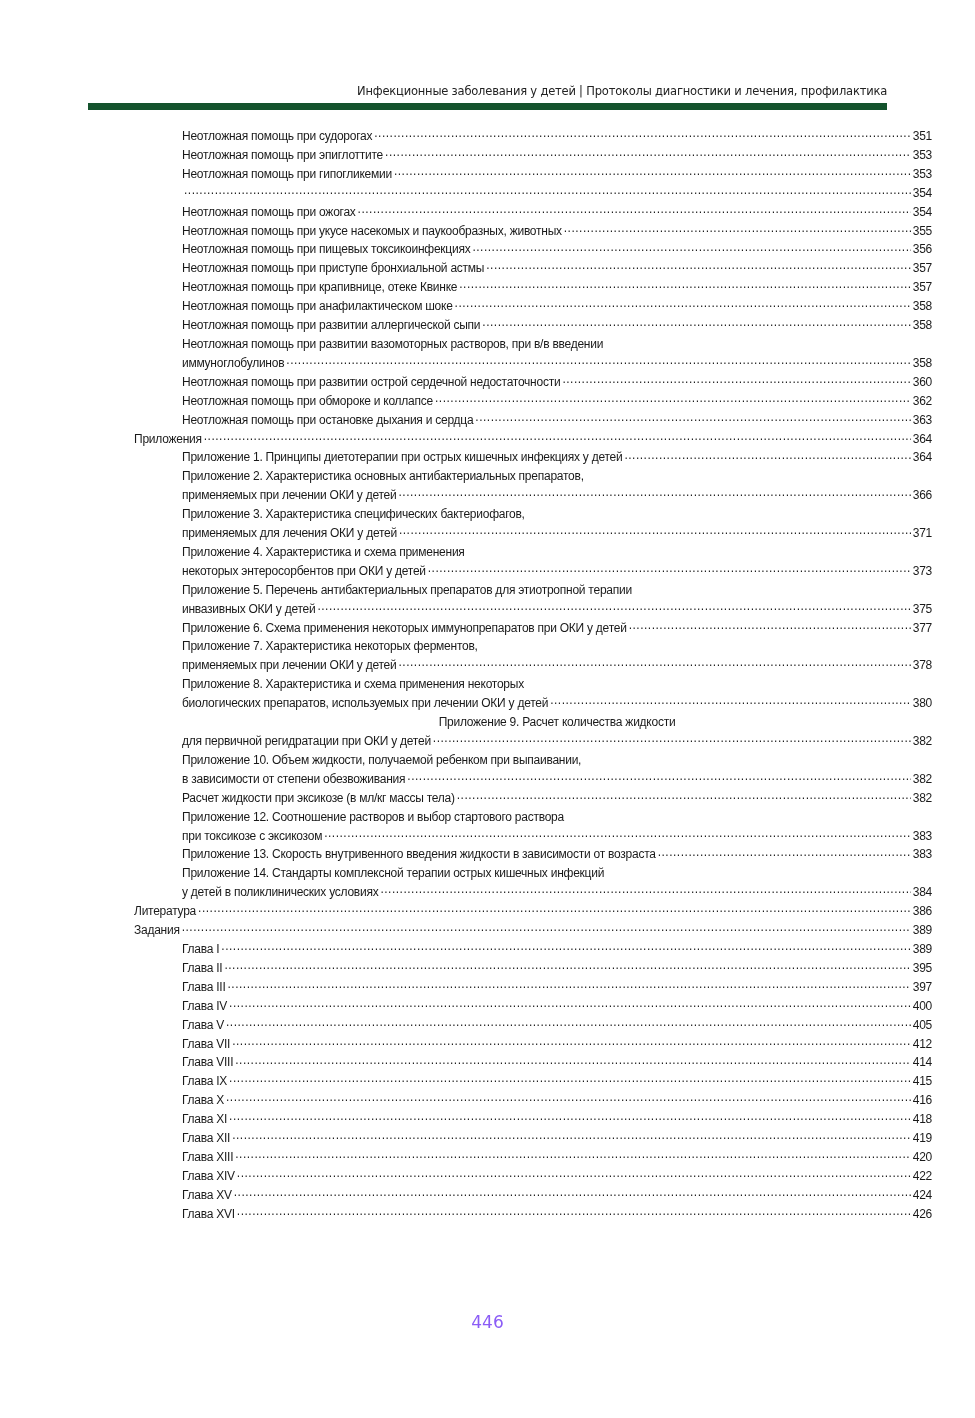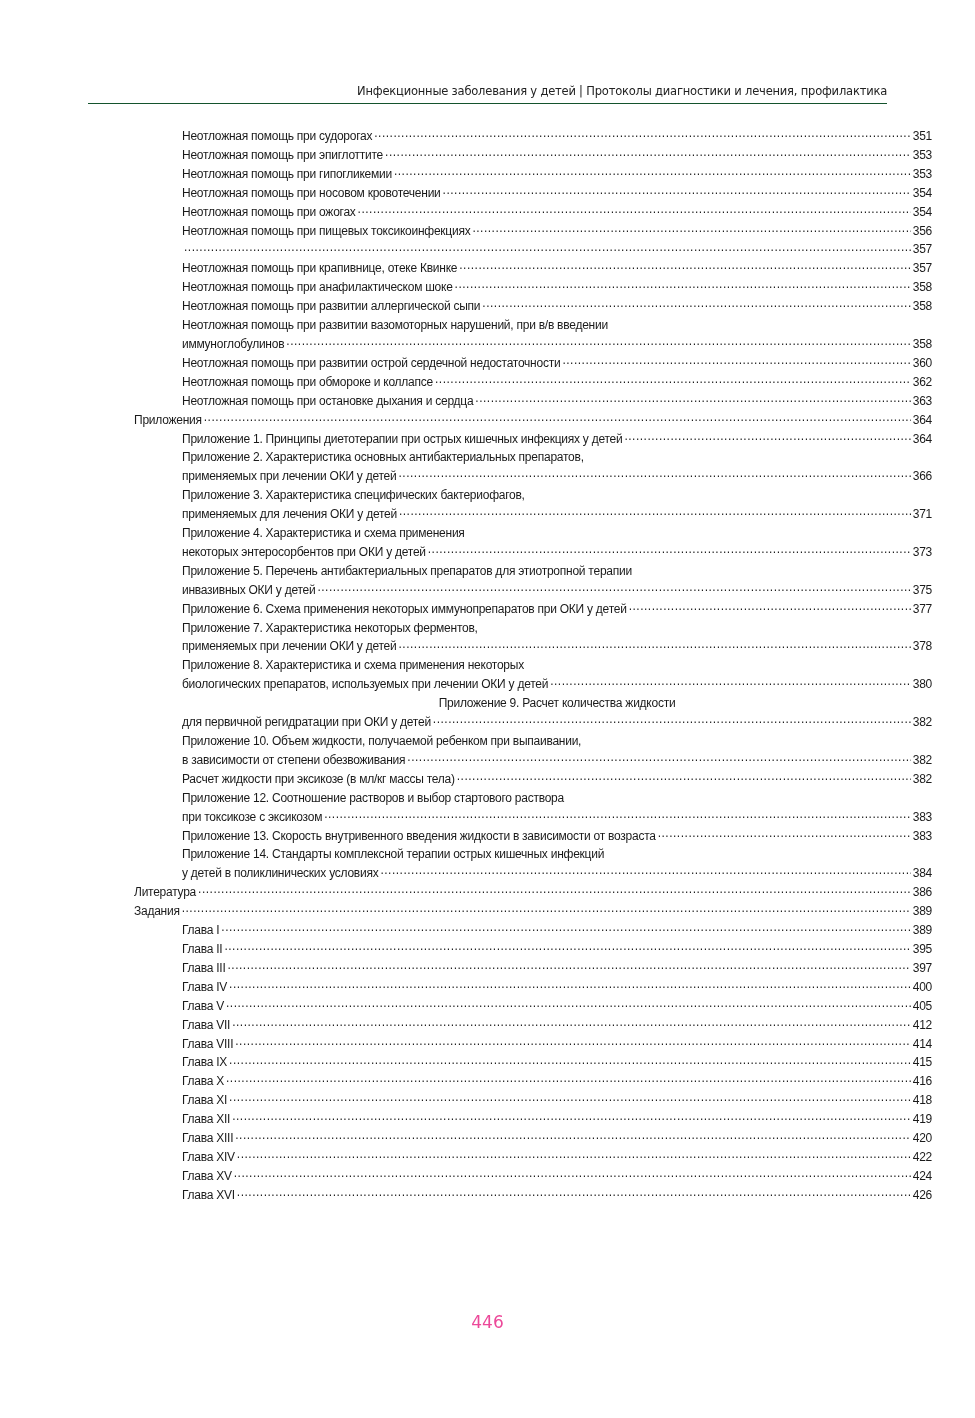"Инфекционные заболевания у детей |" .header { border-bottom: 1px solid #14532d -> 7px solid #14532d }
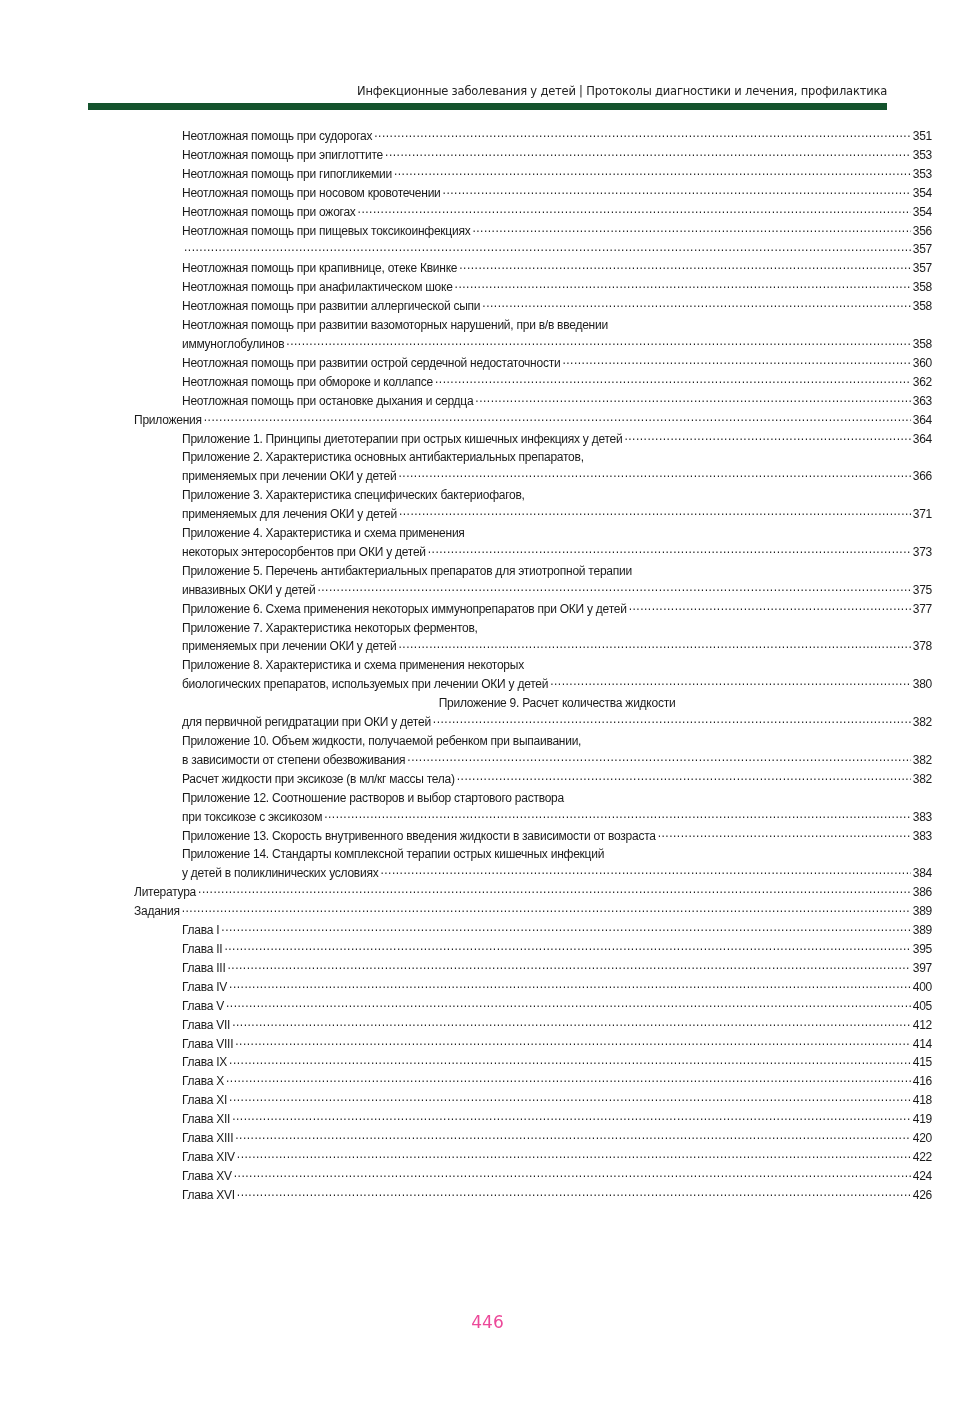"Неотложная помощь при носовом" span.title { html: <span>Неотложная помощь при носовом кровотечении</span> -> none }
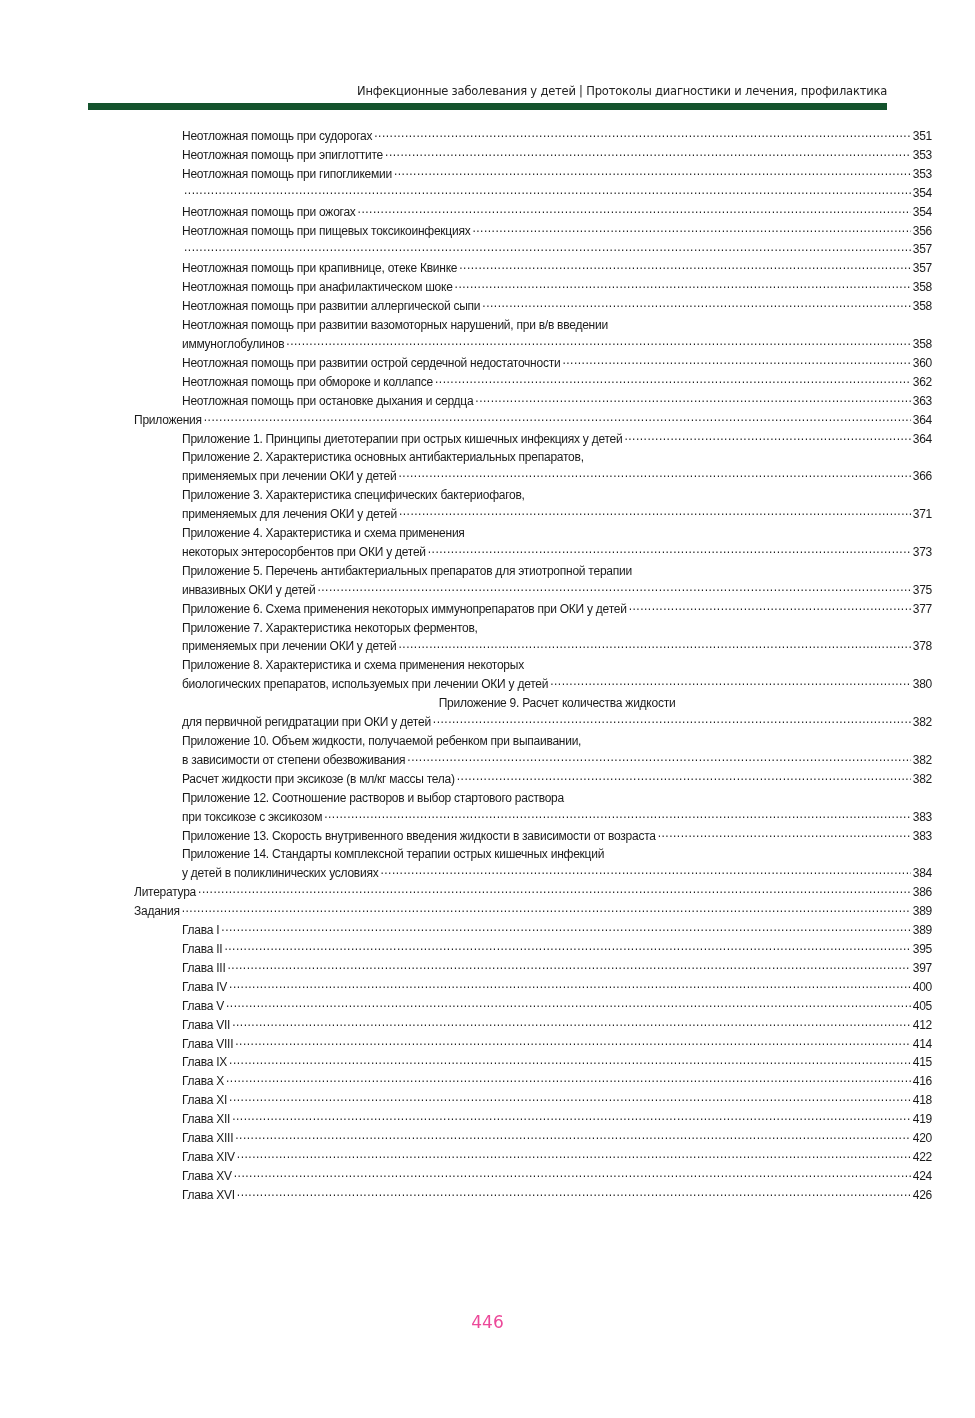"Неотложная помощь при укусе насекомых" div { html: none -> <div> <div> <span>Неотложная помощь при укусе насекомых и паукообразных, животных</span> <span></span> <span>355</span> </div> </div> }
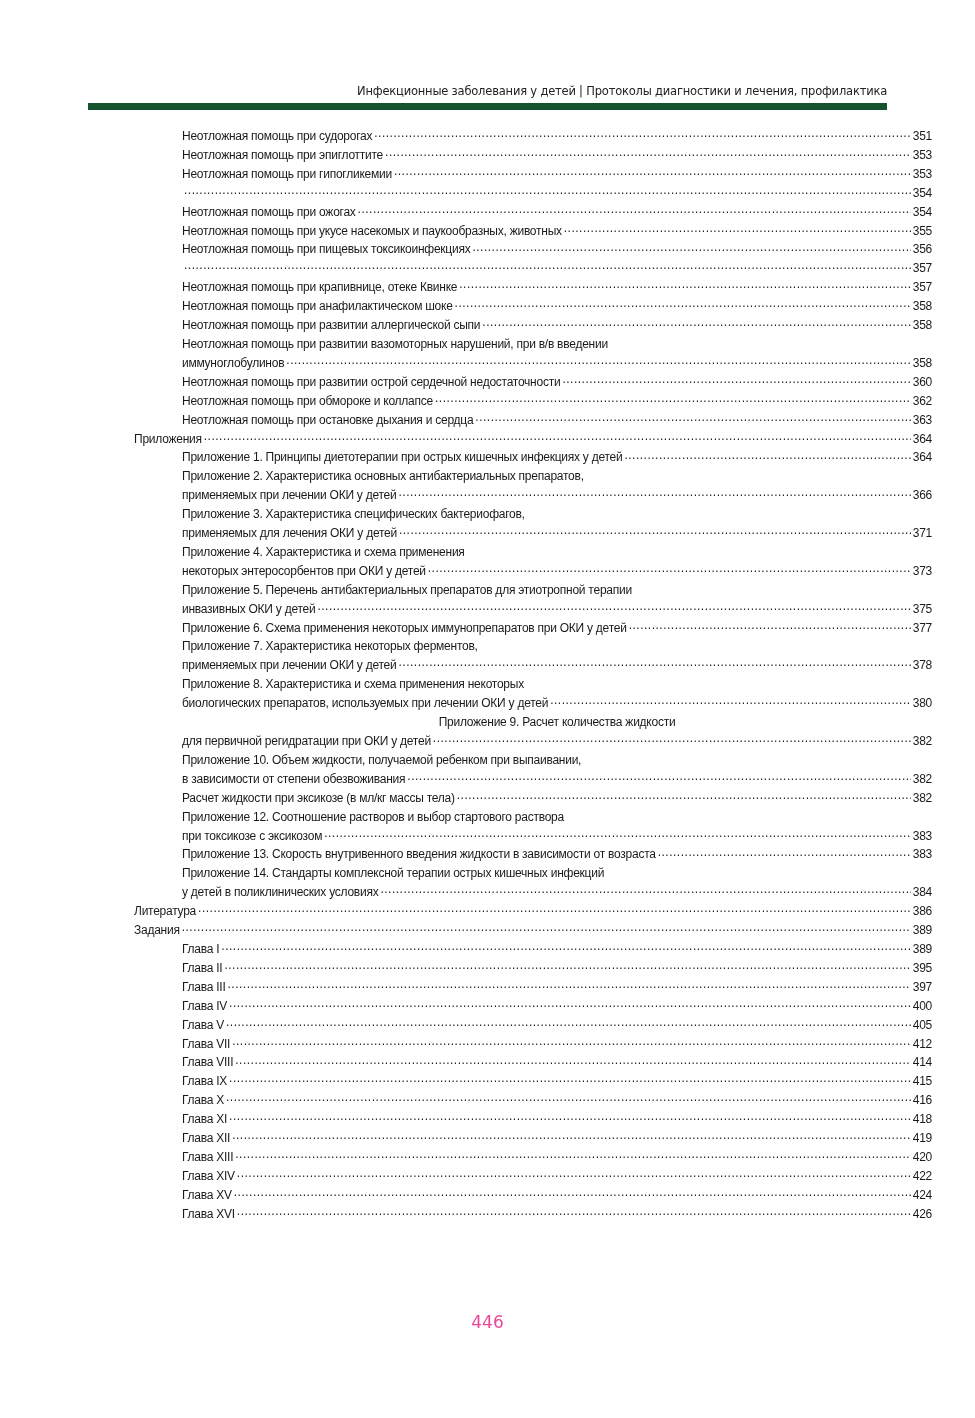"Неотложная помощь при приступе" span.title { html: none -> <span>Неотложная помощь при приступе бронхиальной астмы</span> }
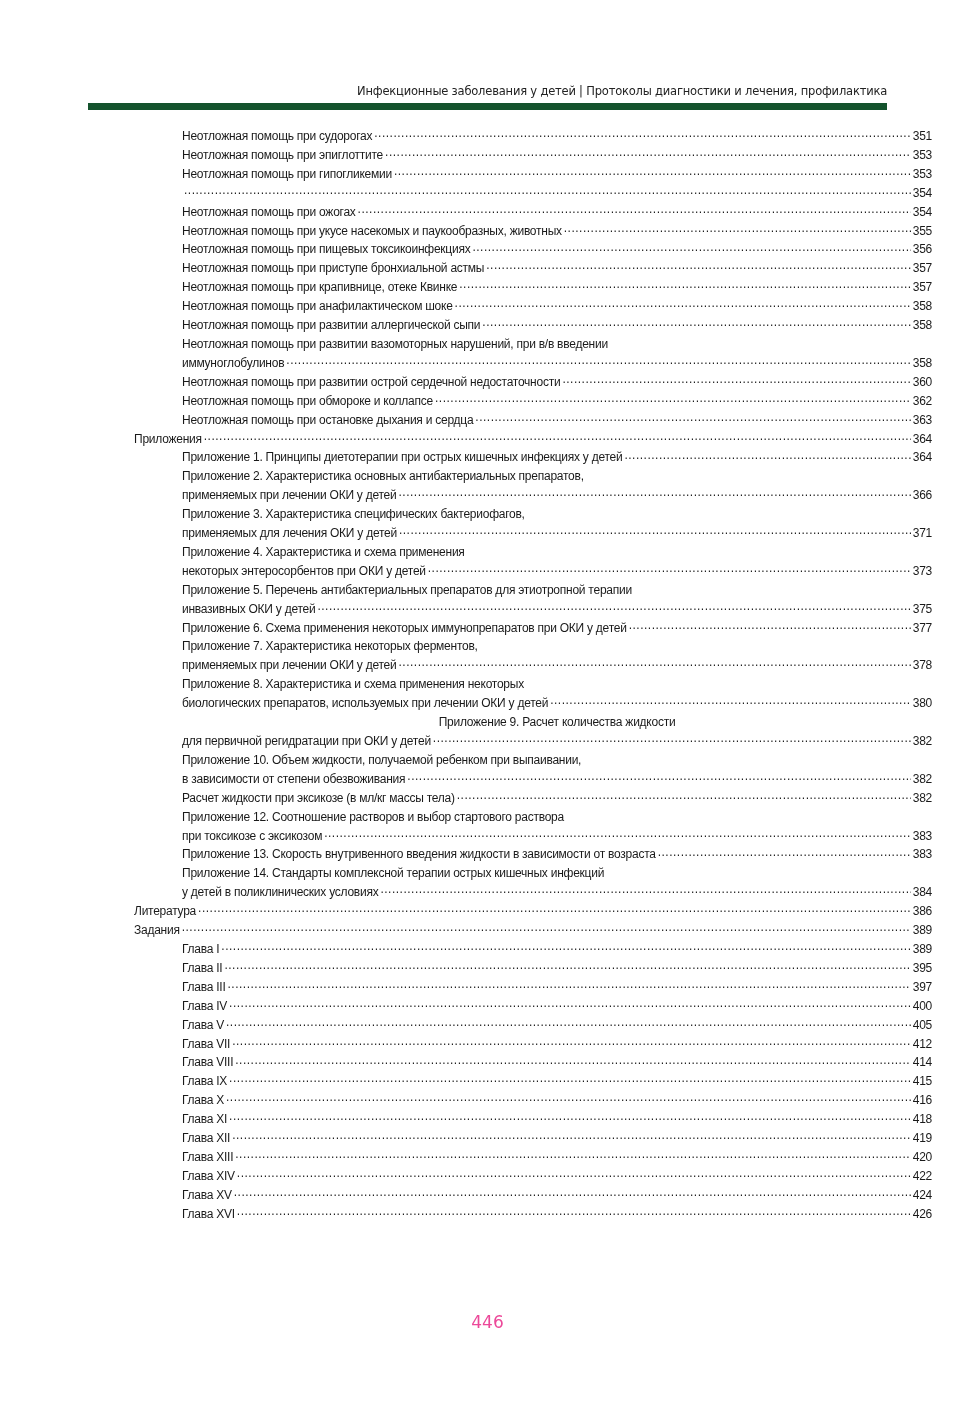"Неотложная помощь при развитии вазомоторных" div.line { text: нарушений -> растворов }
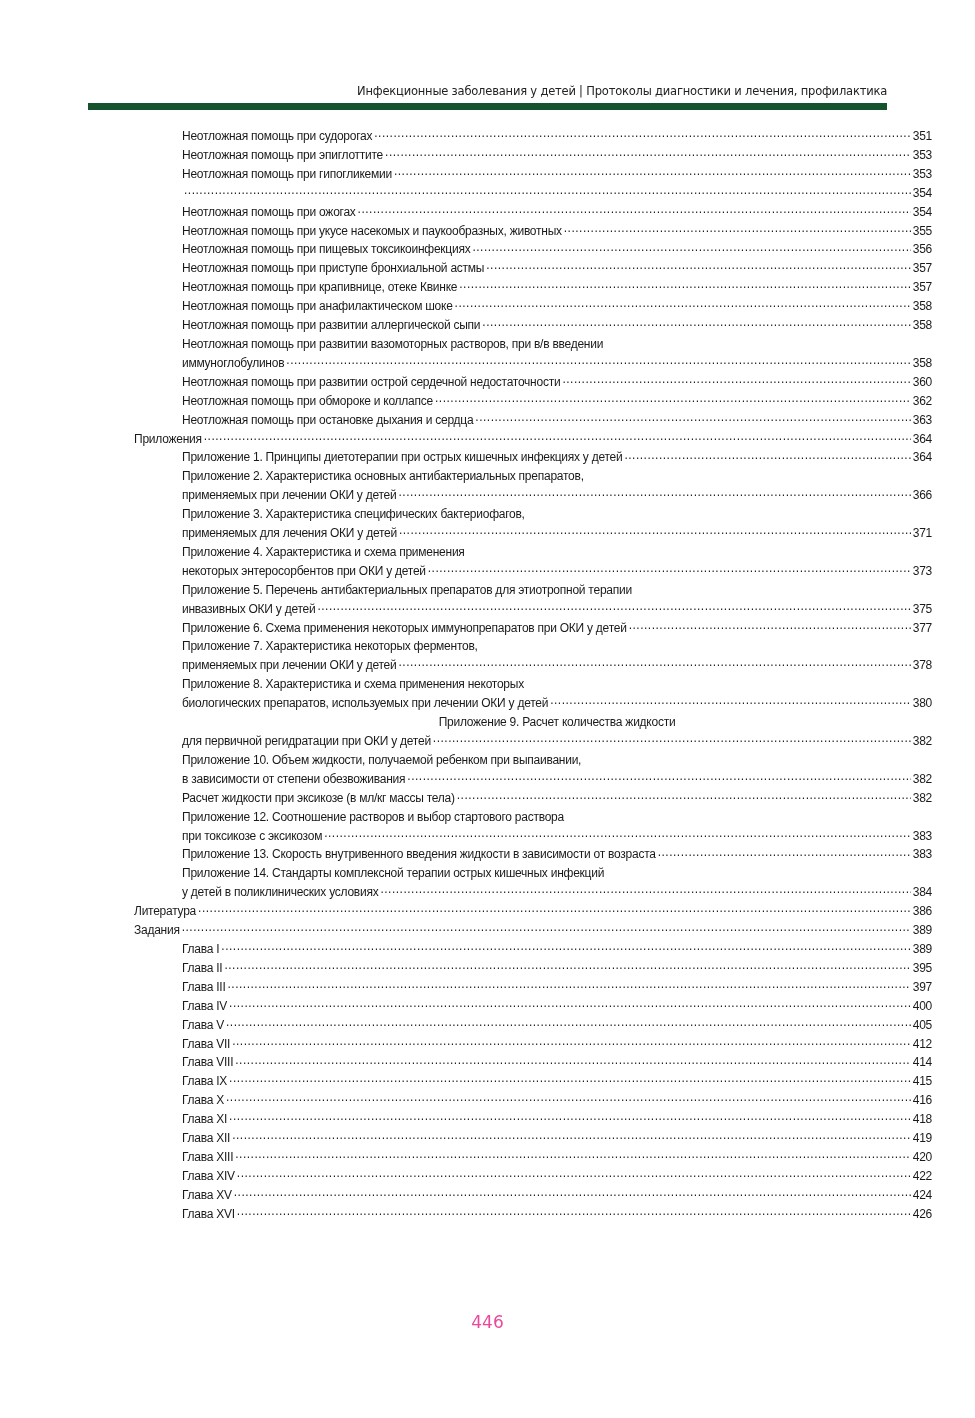"446" .footer { color: #ec4899 -> #8b5cf6 }
